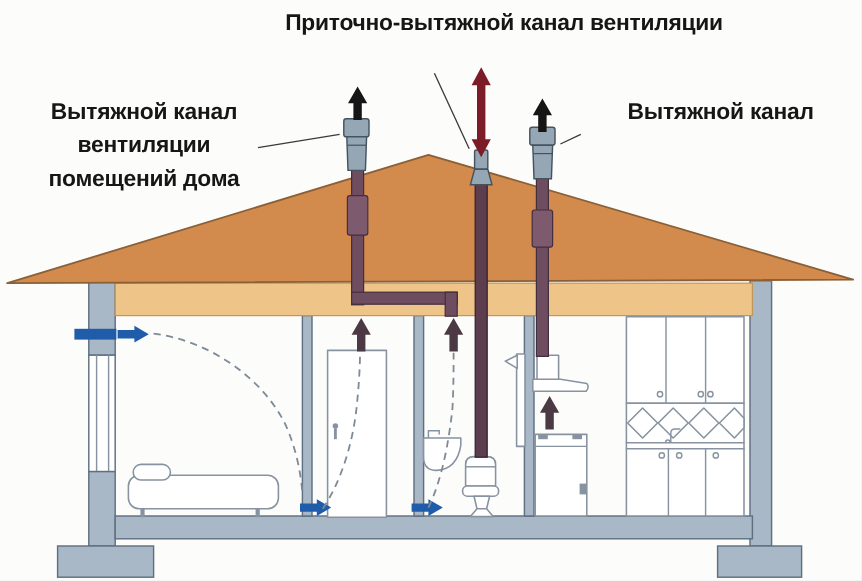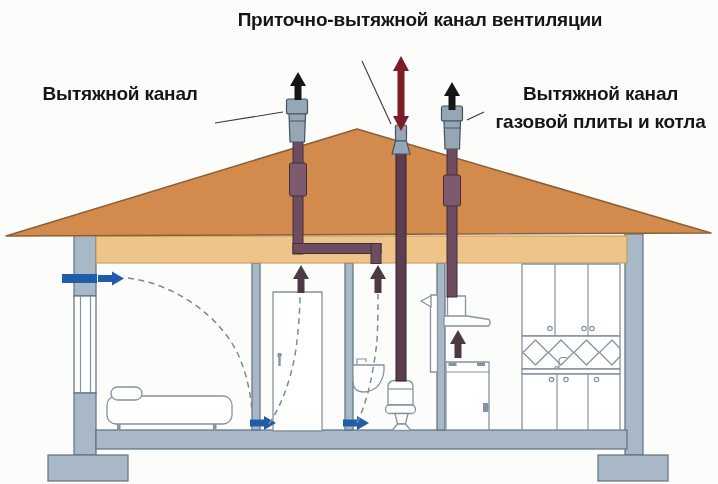"вентиляции" div { html: none -> <div>вентиляции</div> }
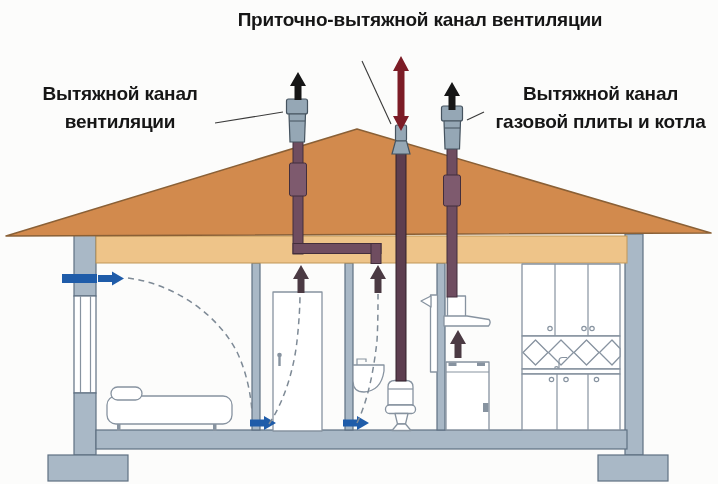"газовой плиты и котла" div { html: <div>газовой плиты и котла</div> -> none }
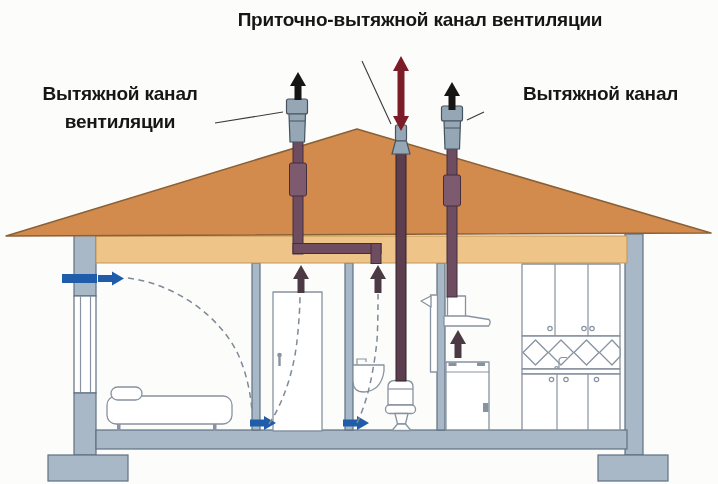"помещений дома" div { html: none -> <div>помещений дома</div> }
